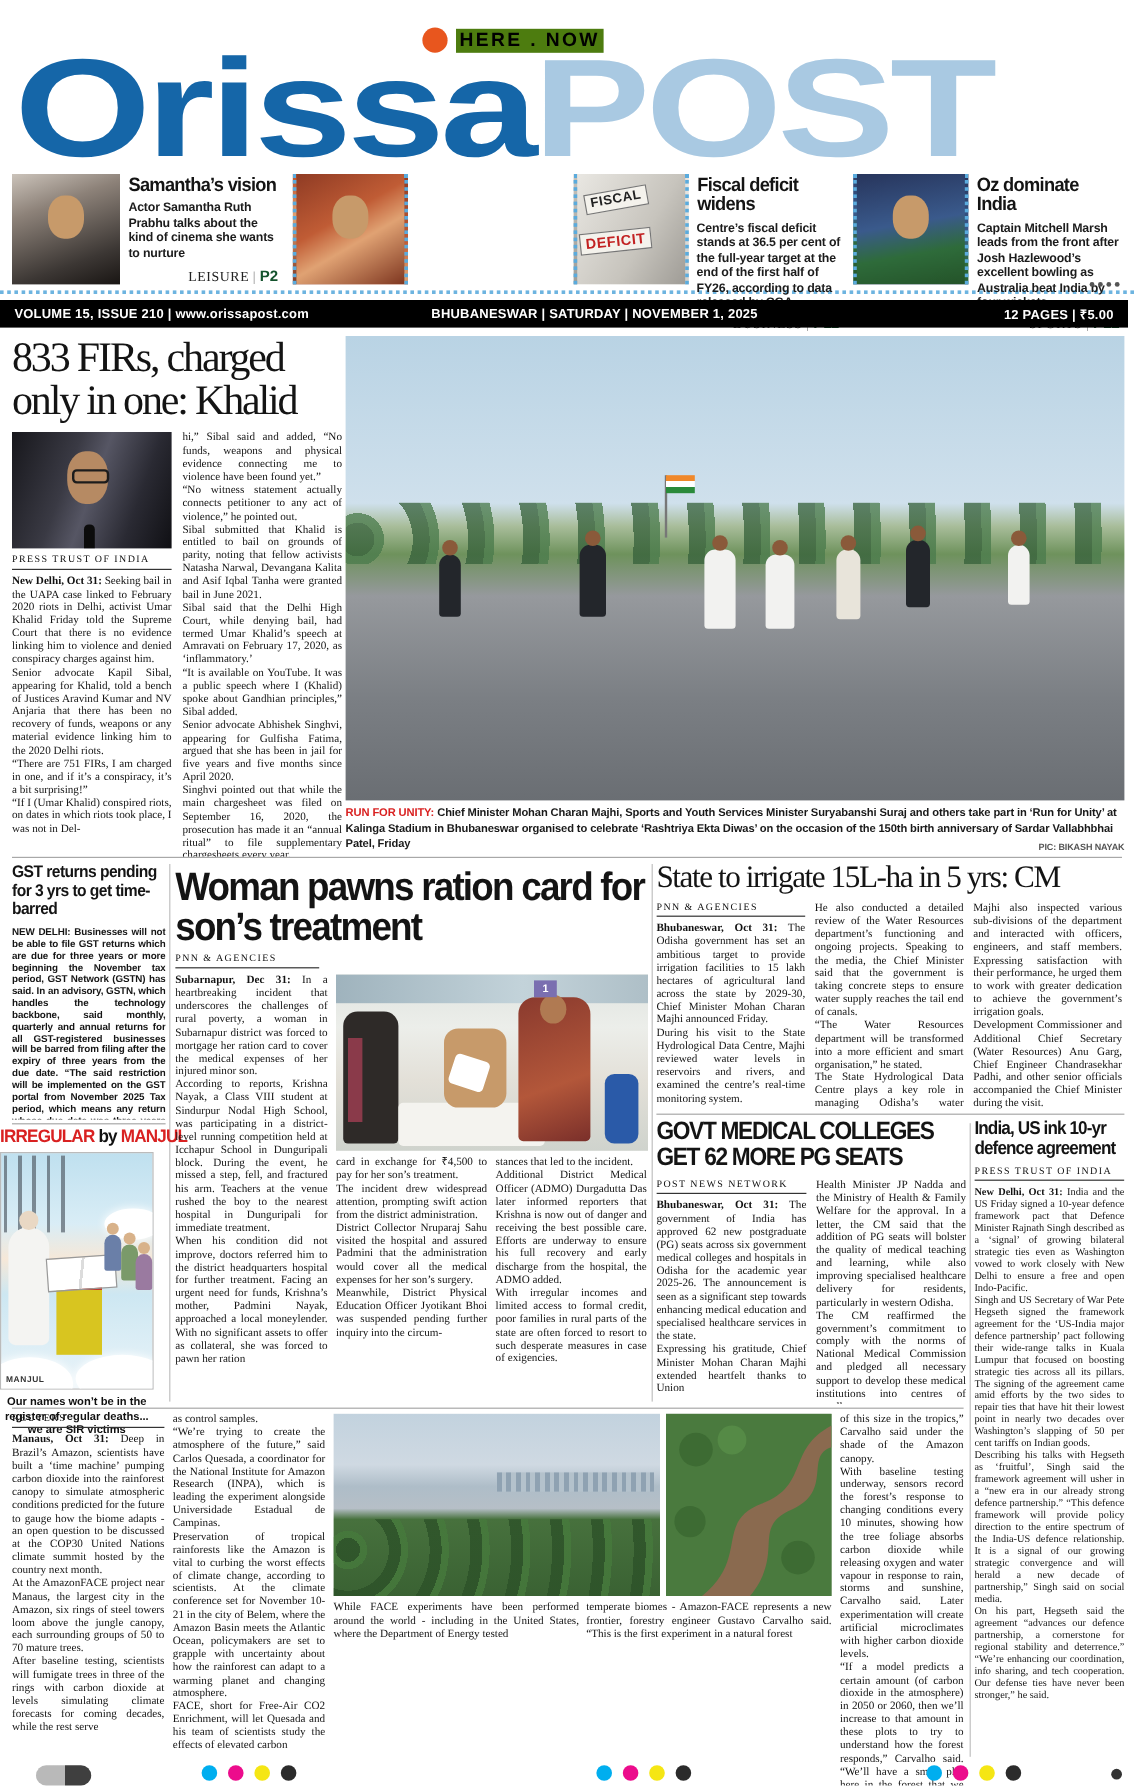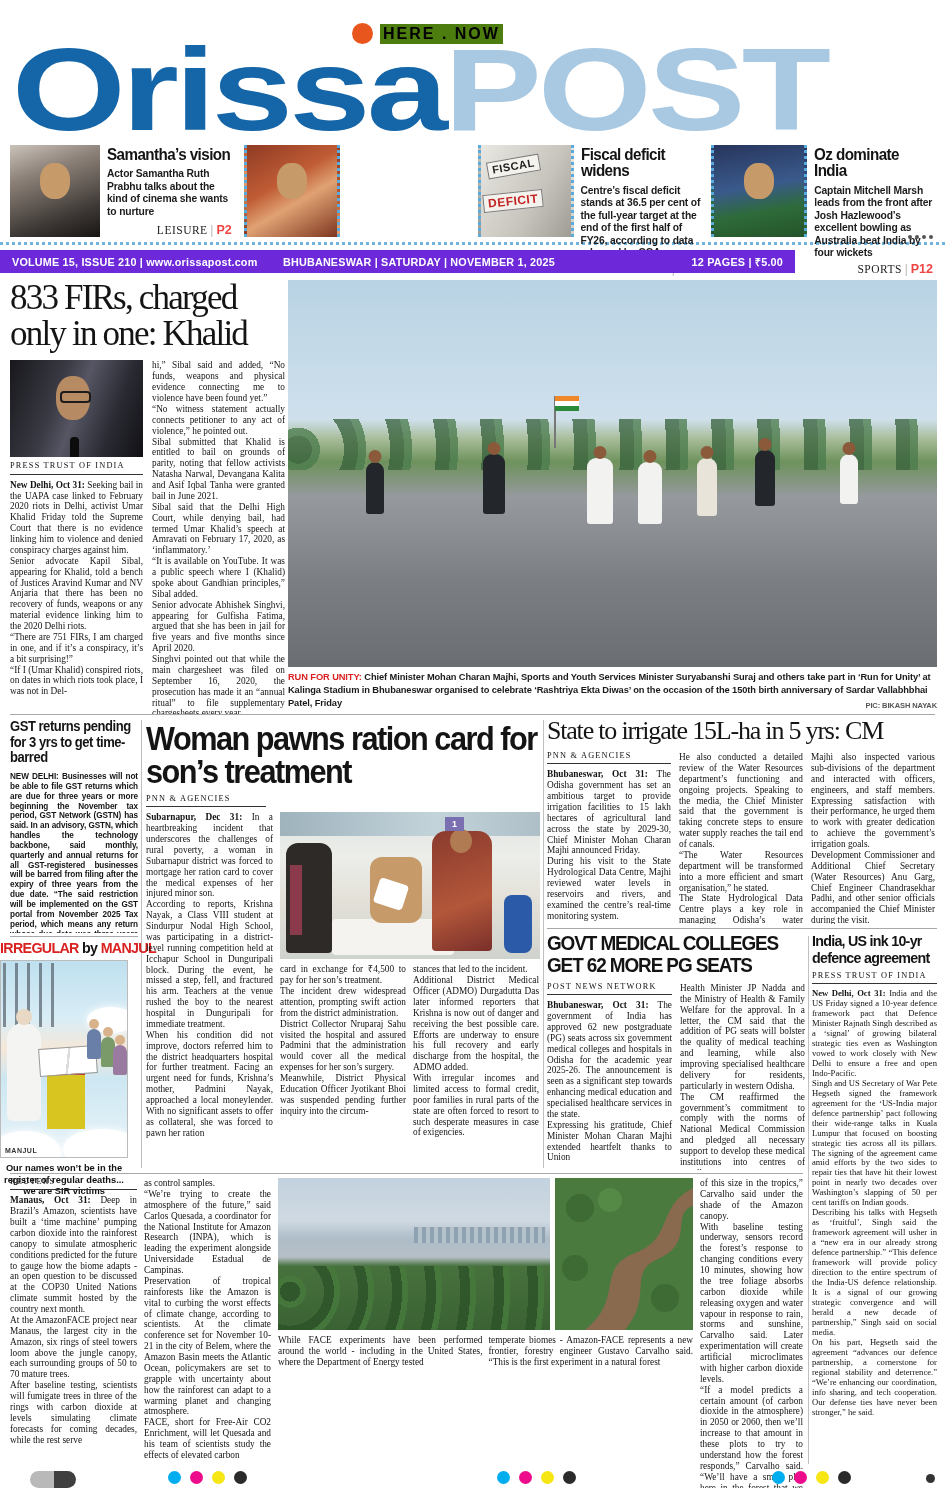"P2" .t-page { color: #ef4444 -> #14532d }
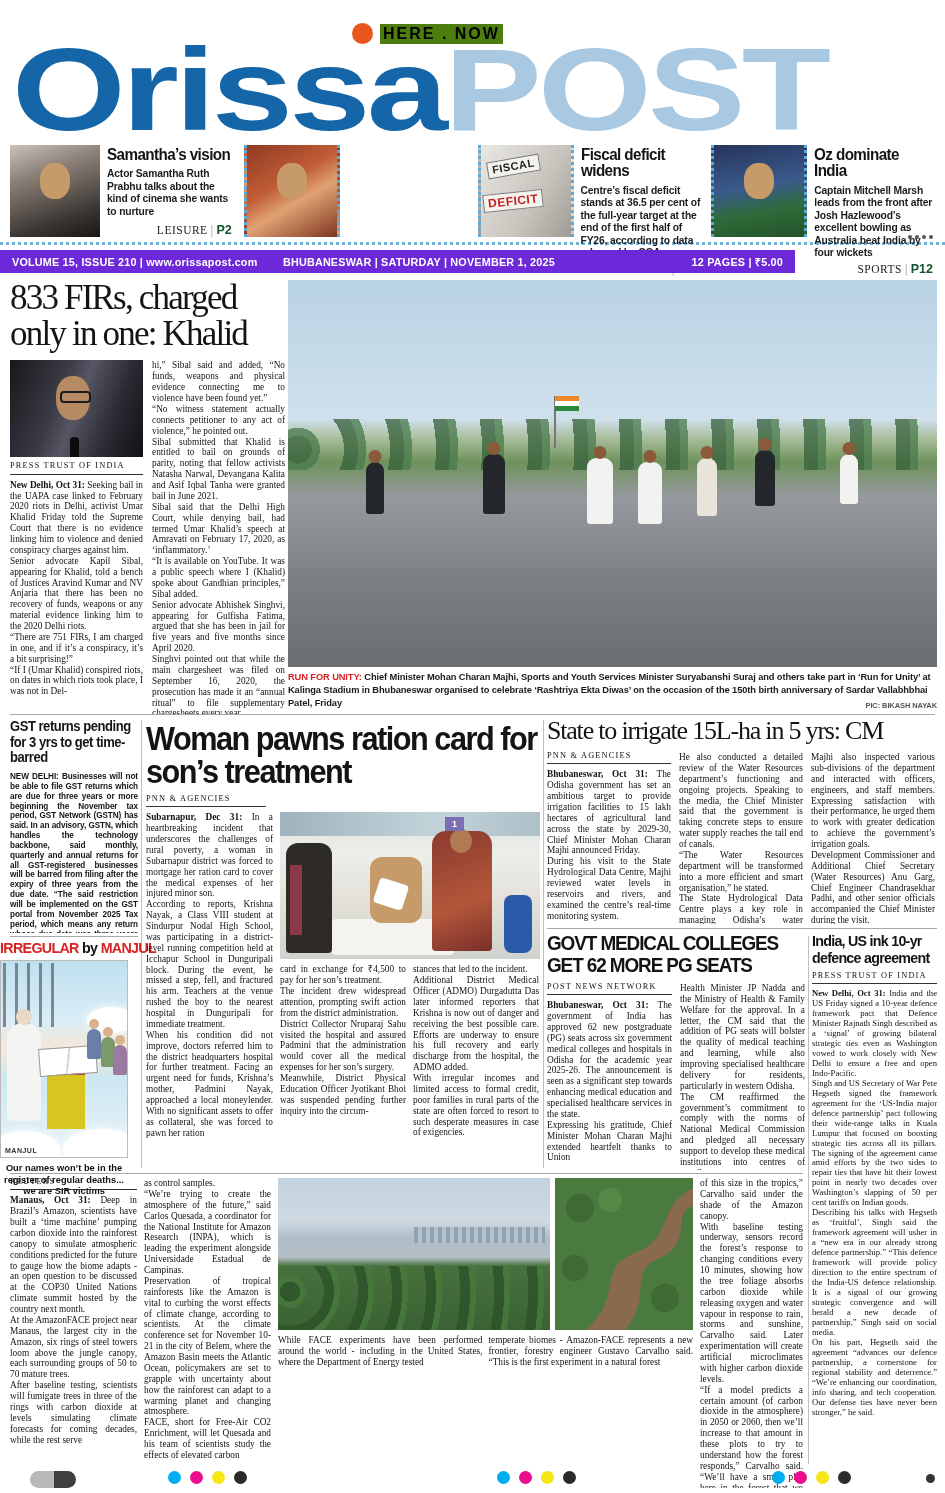"VOLUME 15, ISSUE 210 |" .datebar { background: #6d28d9 -> #000000; width: 795px -> 940px }
